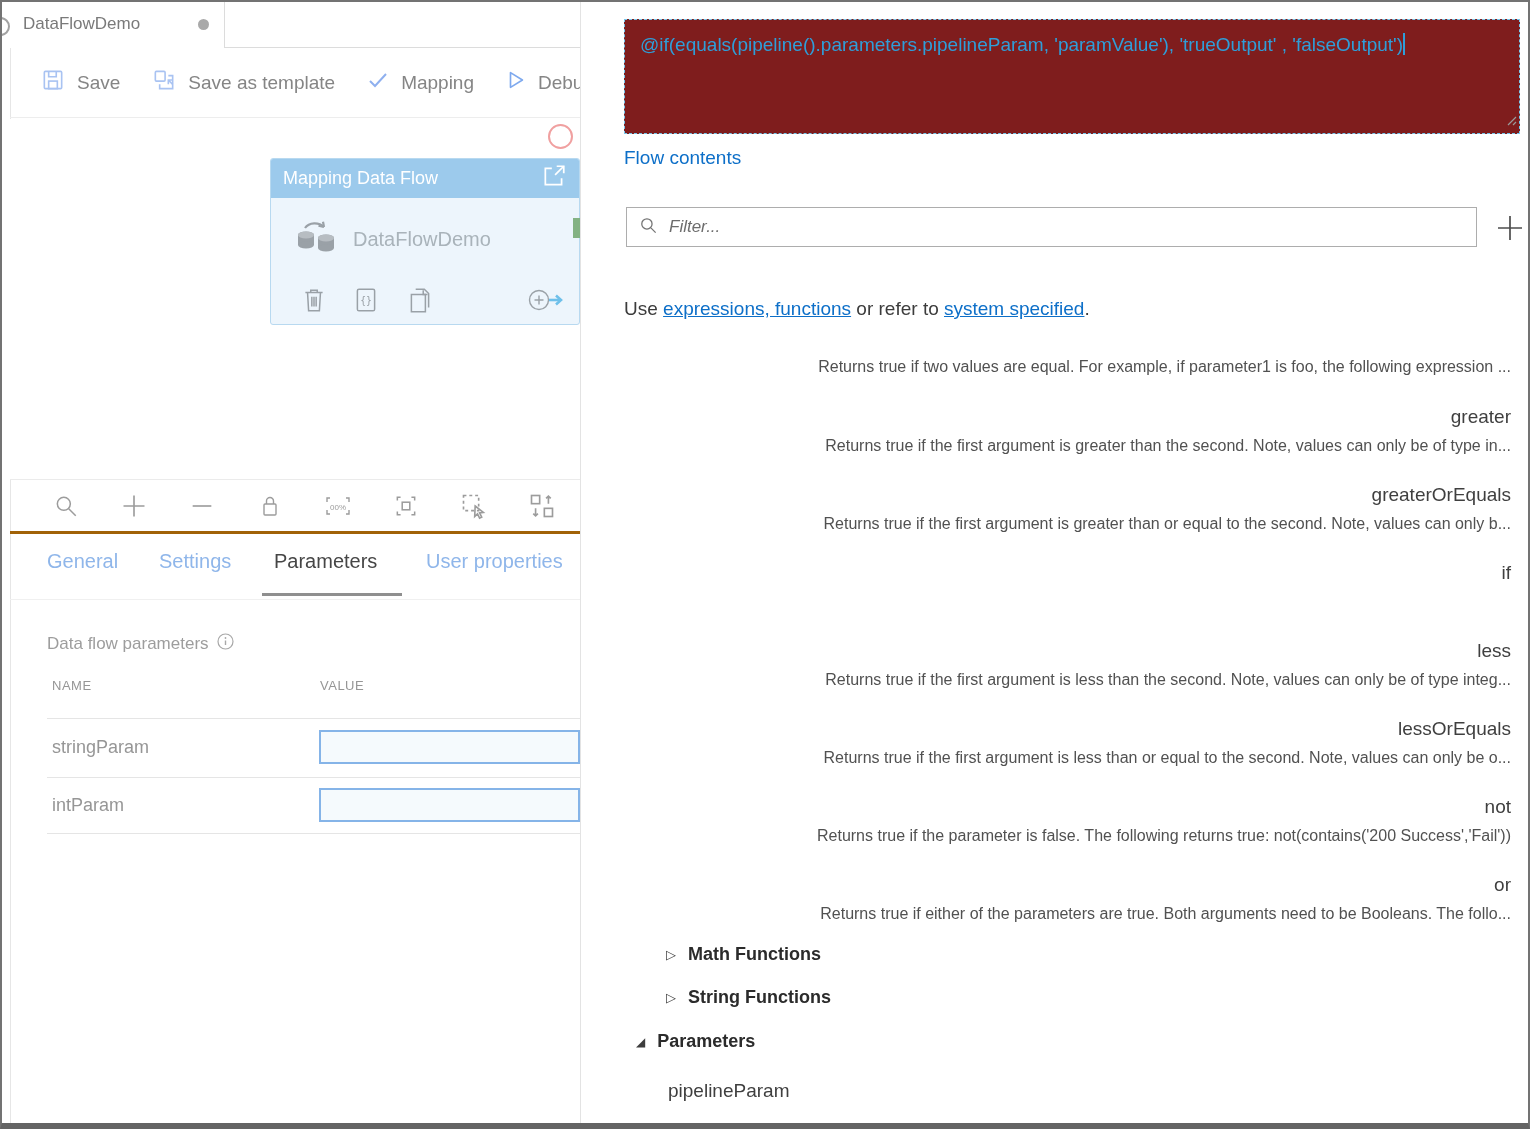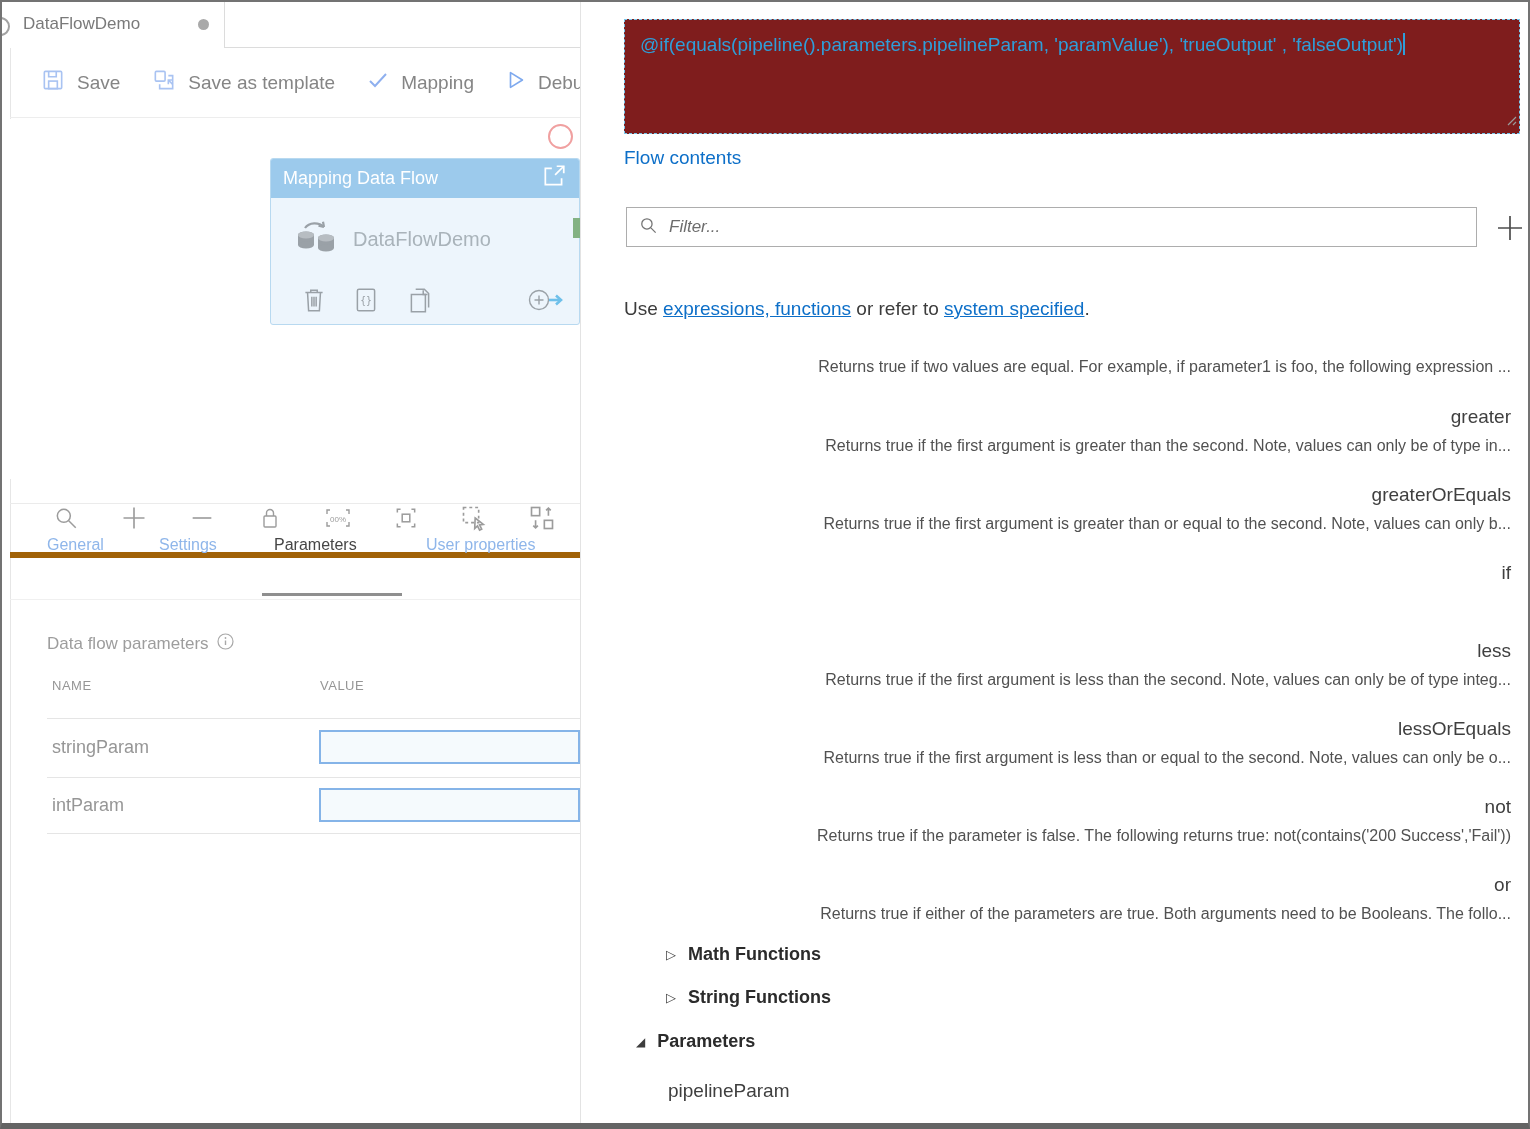"00%" .canvas-toolbar { align-items: none -> center; border-bottom: 6px solid #a16207 -> 3px solid #a16207; margin-top: 24px -> none }
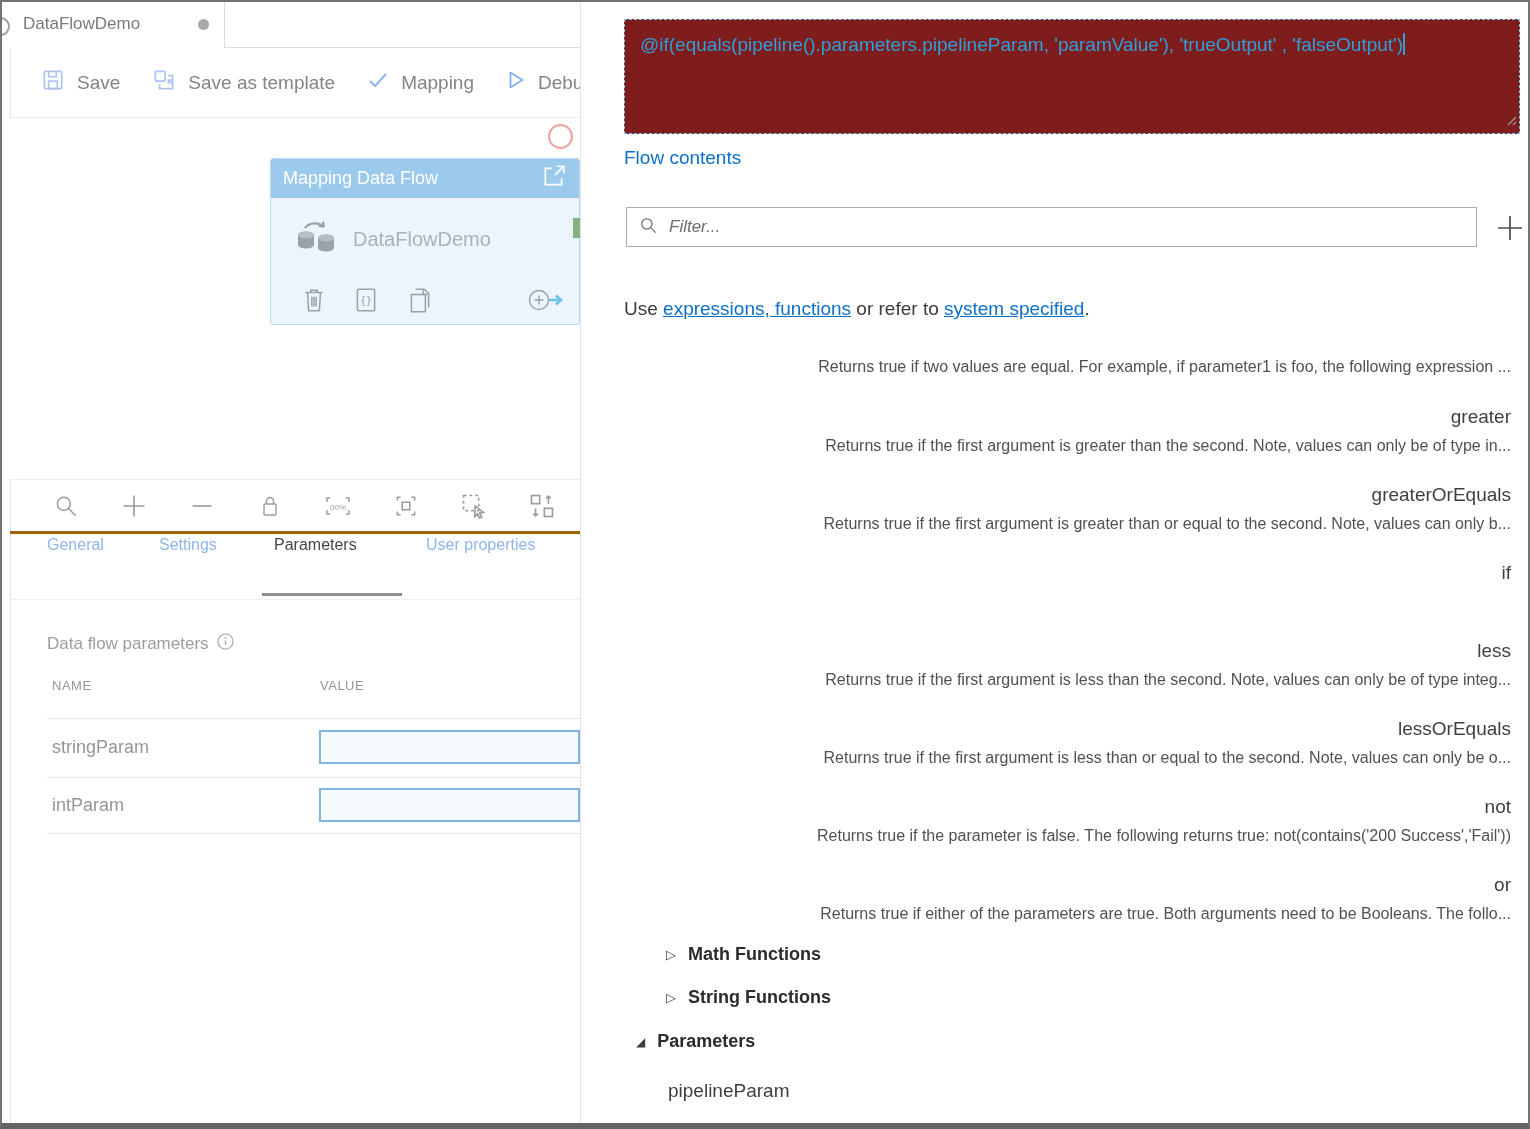"General" .ptab { font-size: 16px -> 20px; top: 2px -> 16px }
